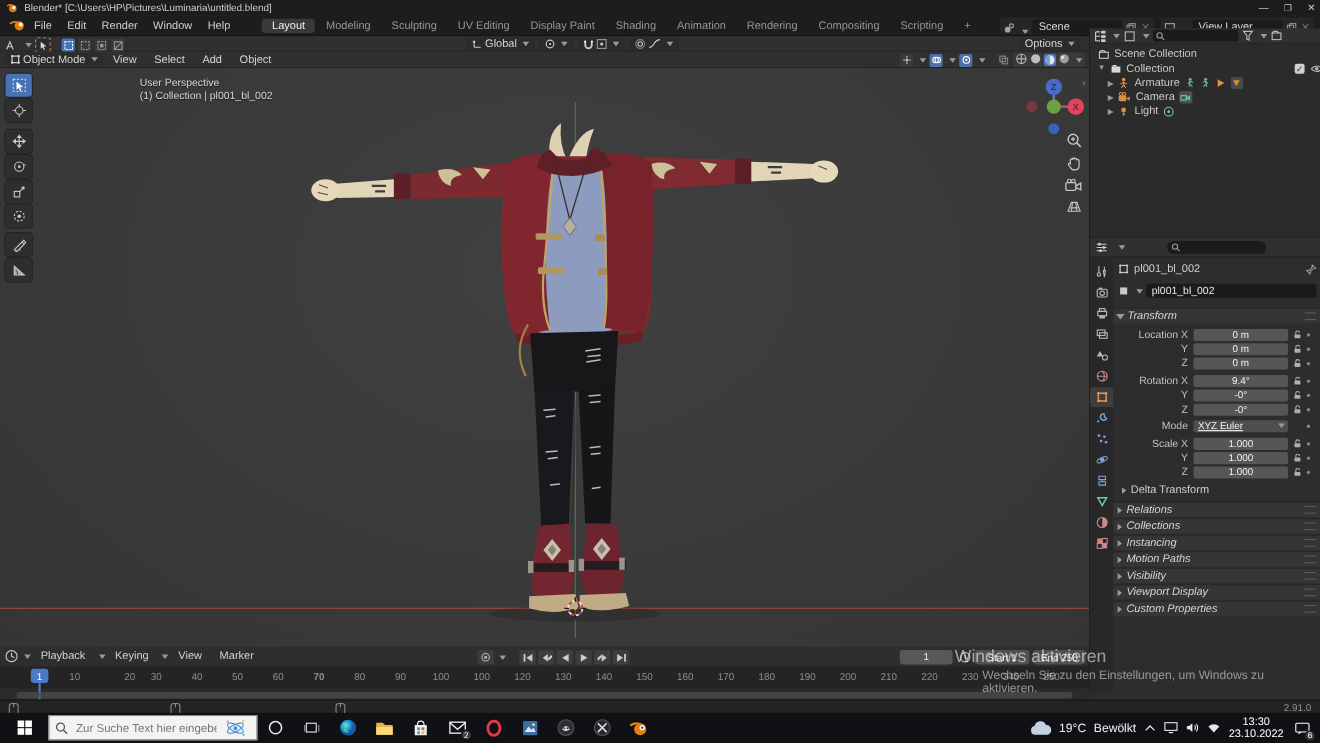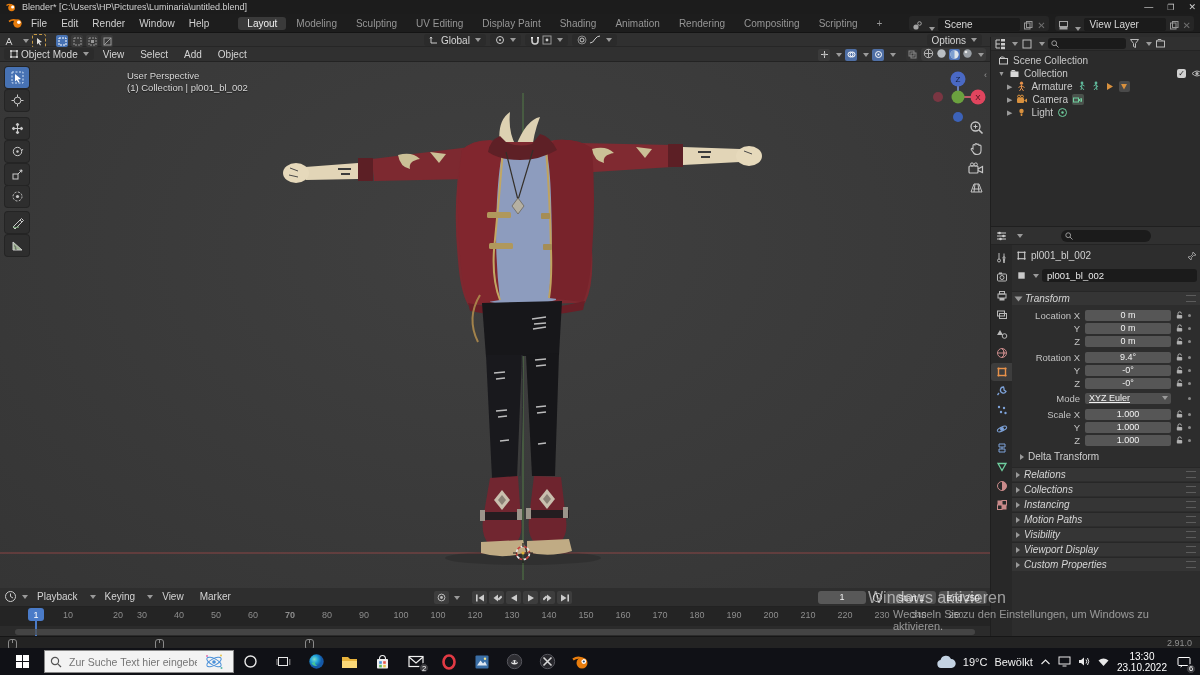"Scene Collection" .rcol { top: 37px -> 26px }
